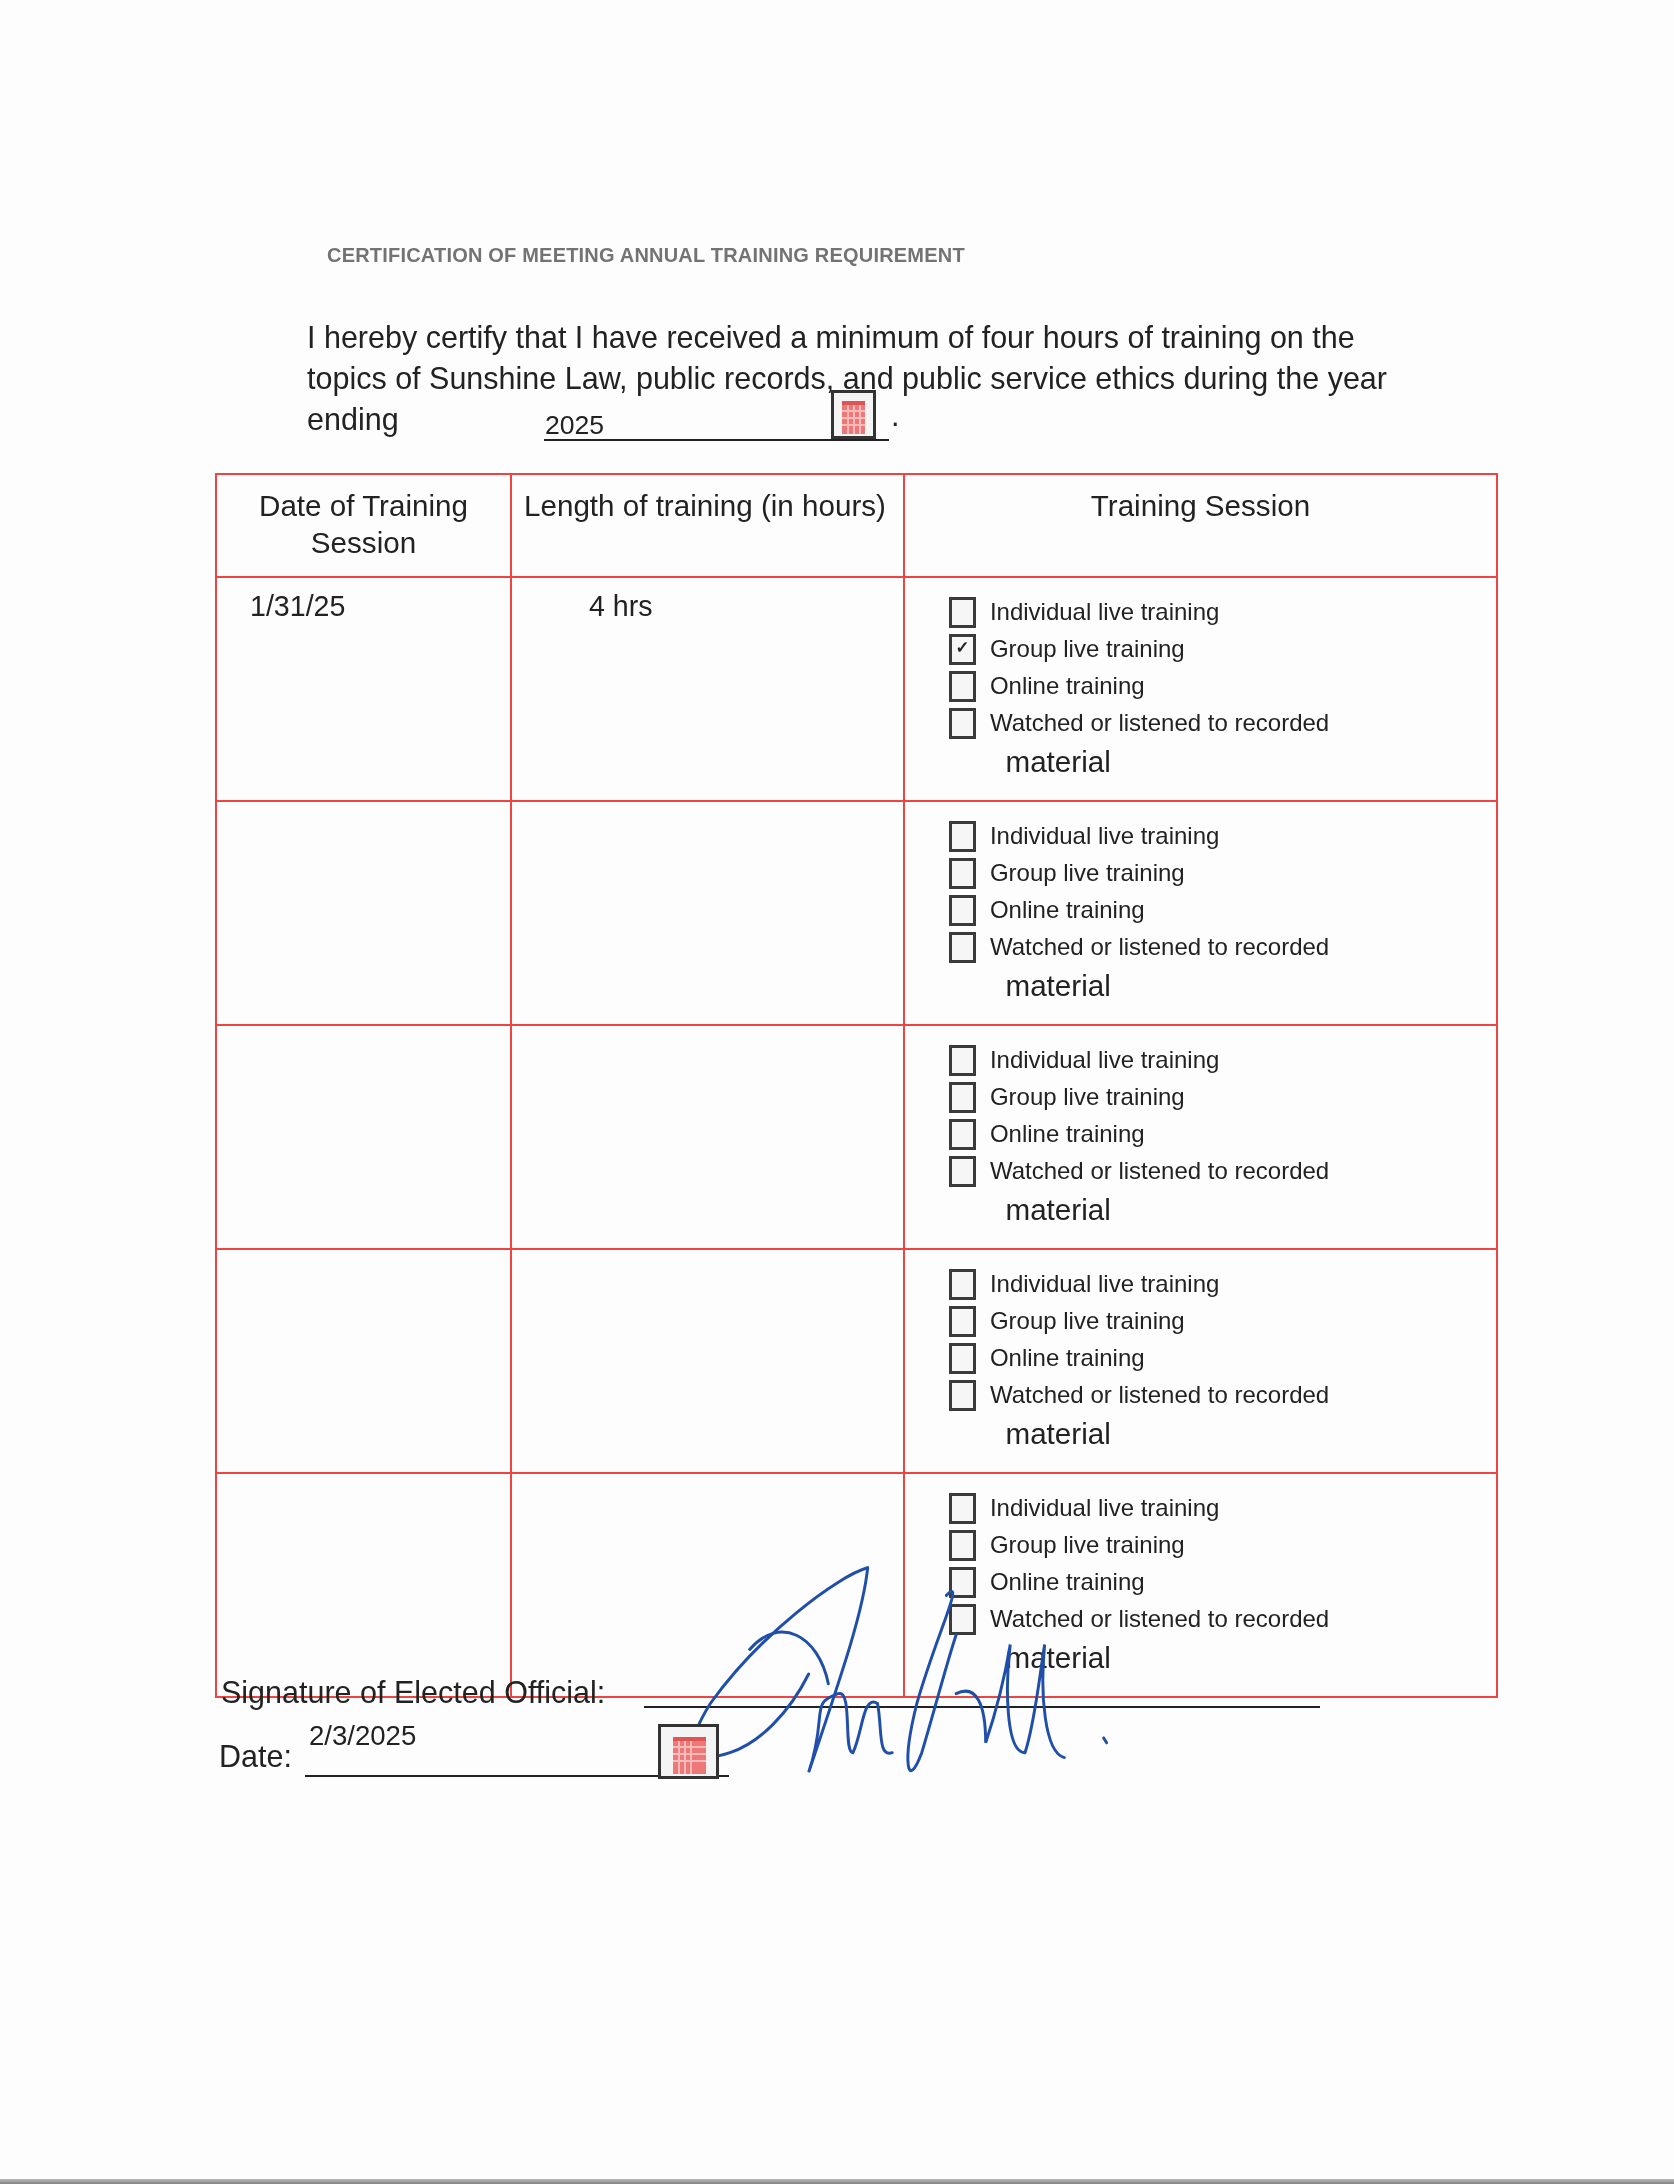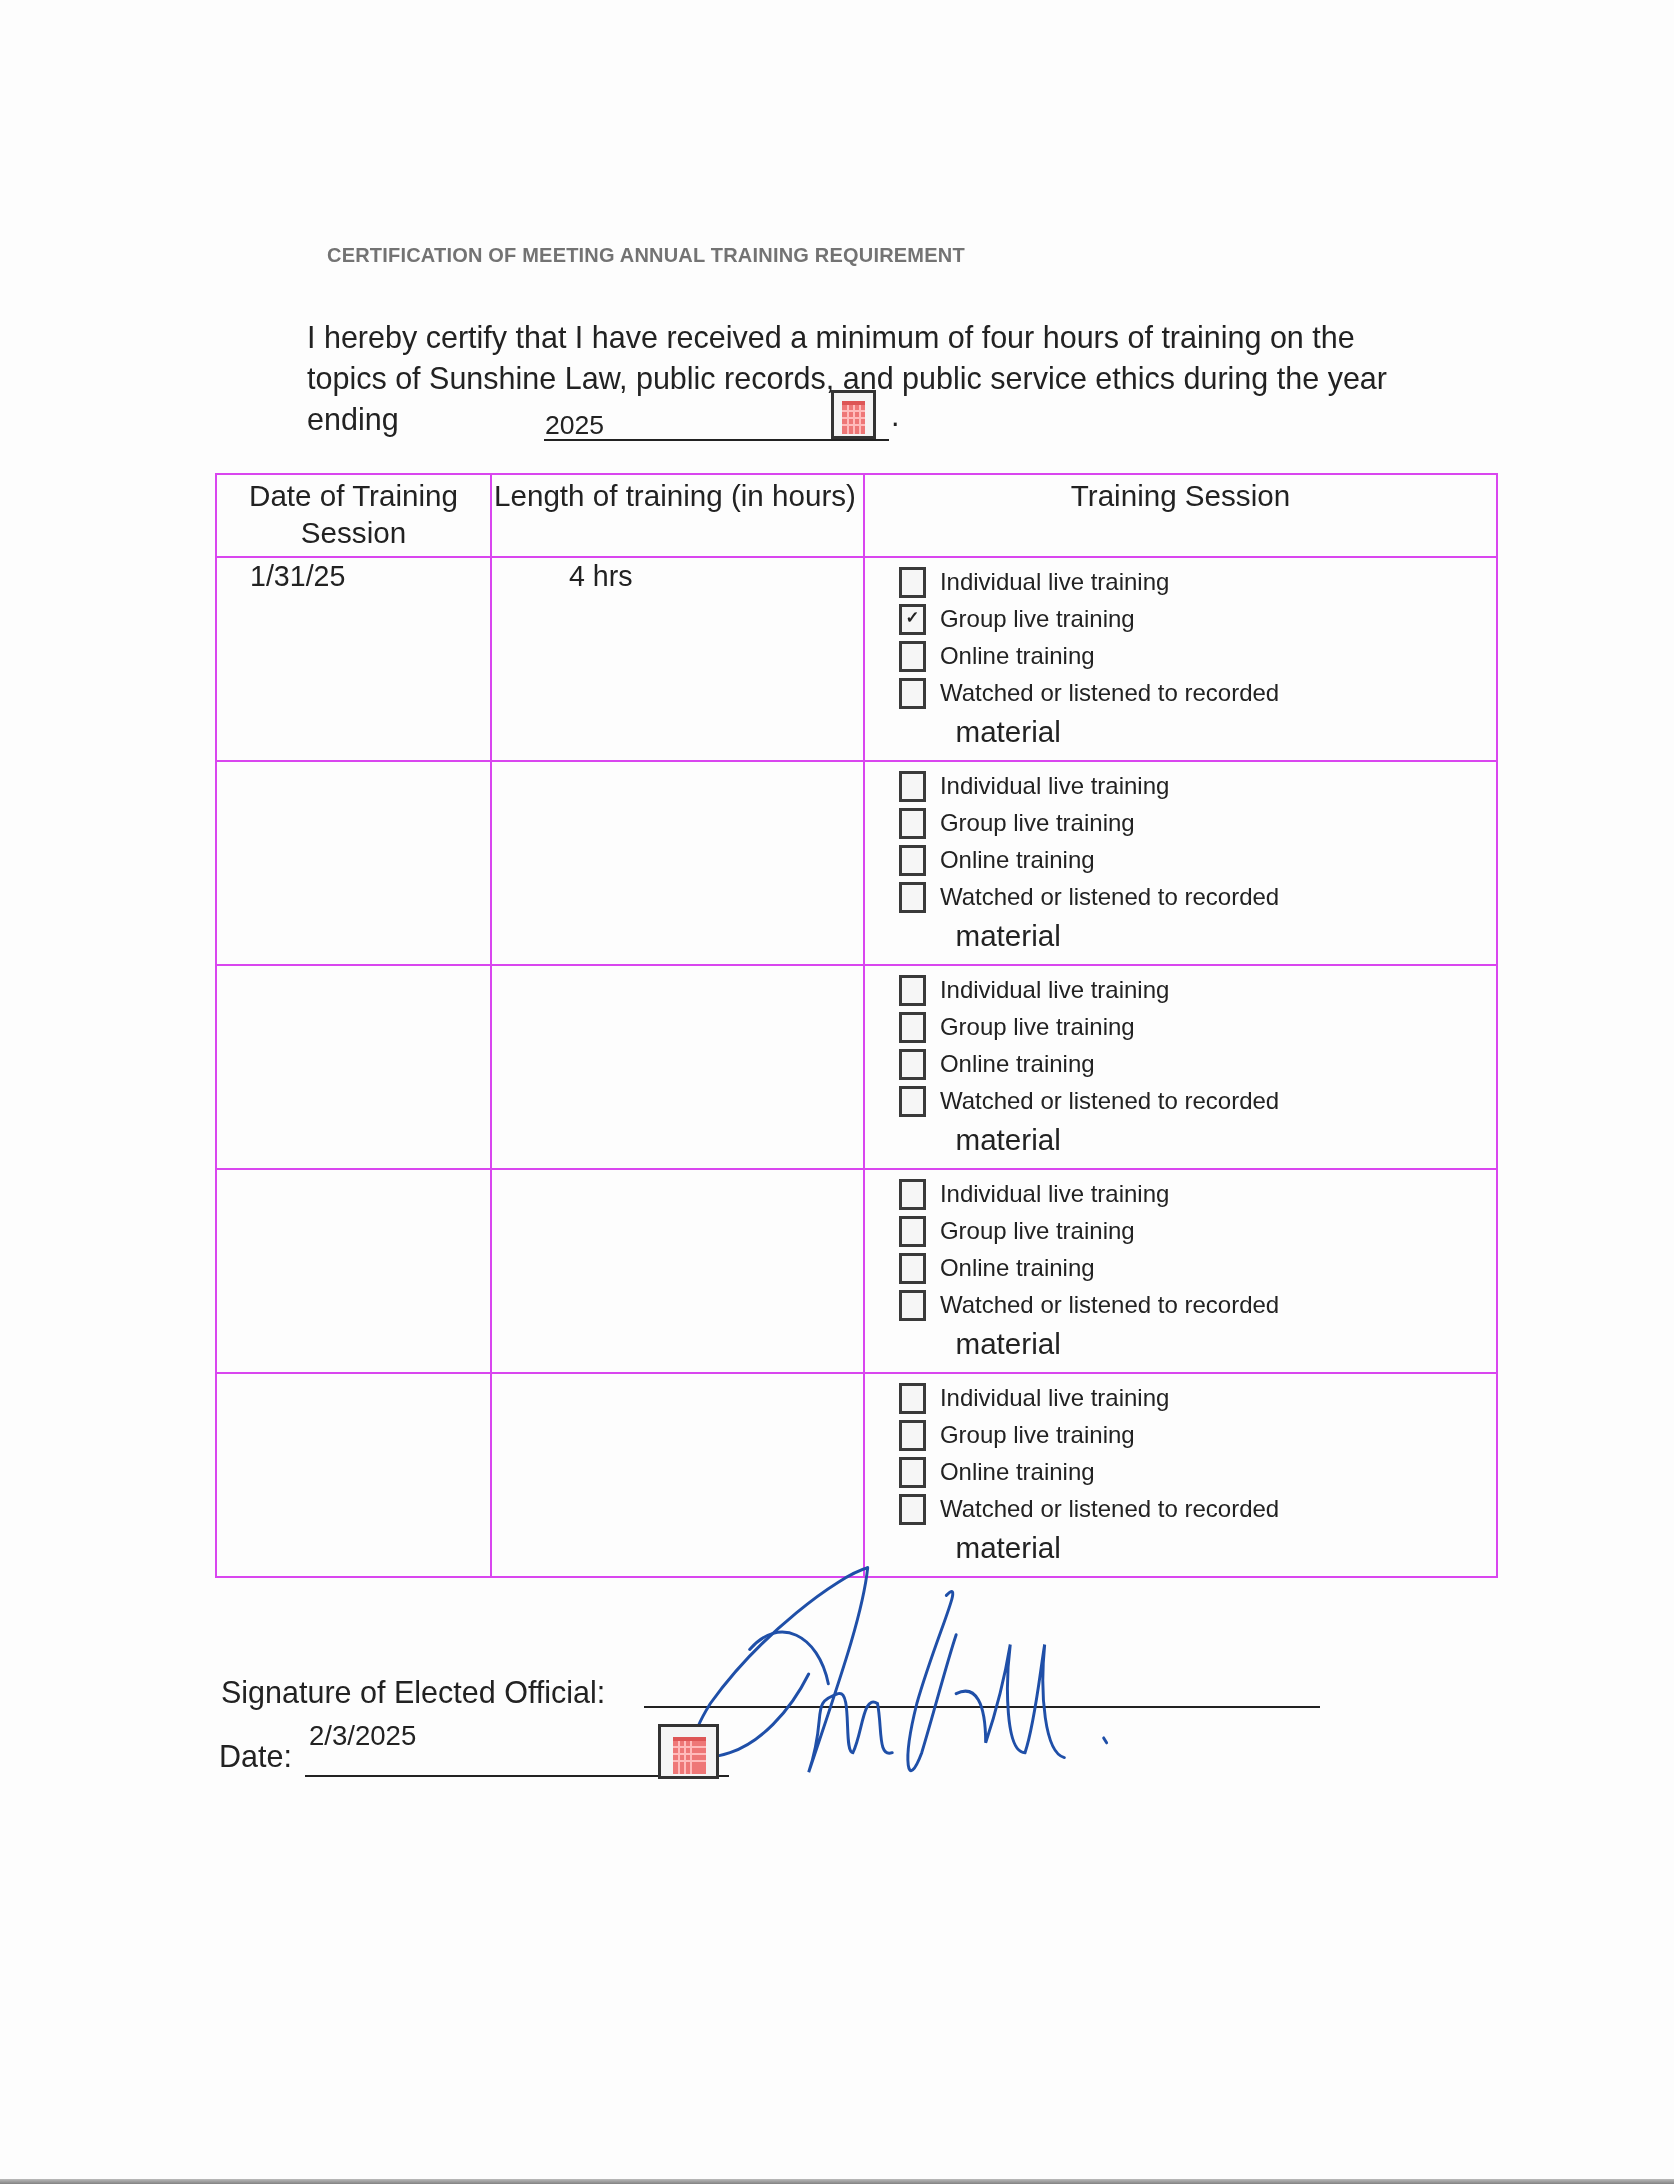"Date of Training Session" table.training td, table.training th { border: 2px solid #d946ef -> 2px solid #ef4444; padding: 2px -> 12px }
